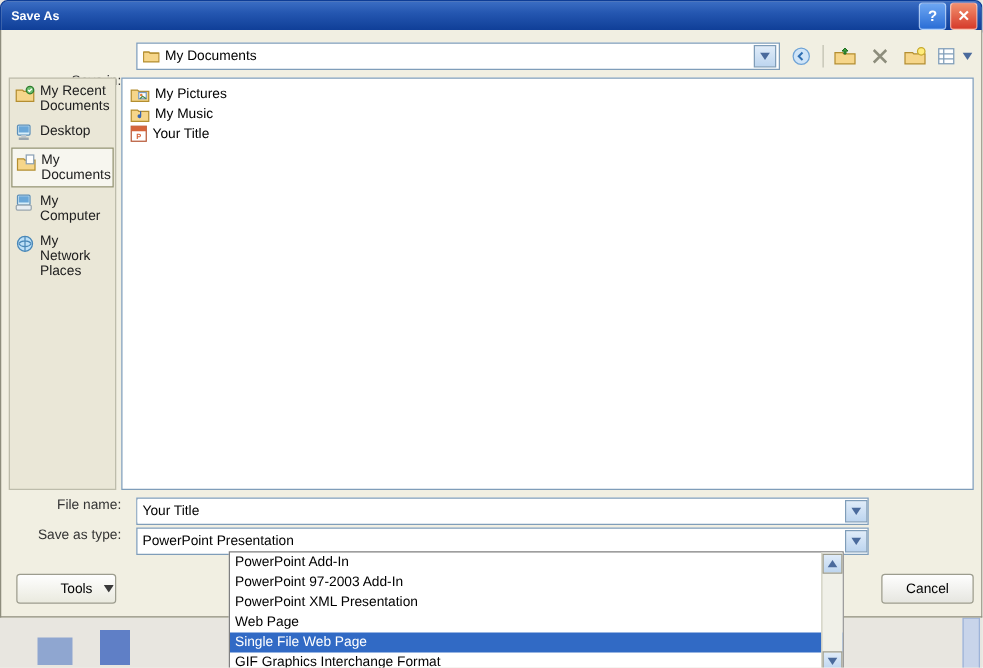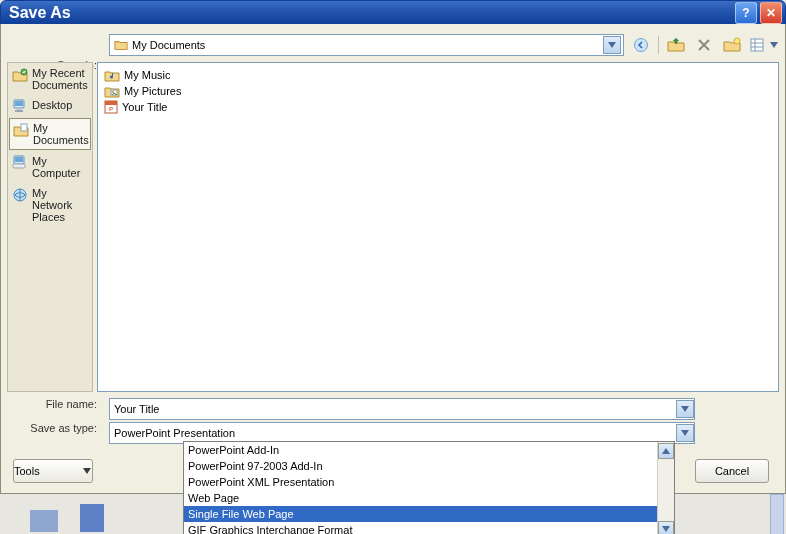"Save As" .titlebar .title { font-size: 16px -> 10px }
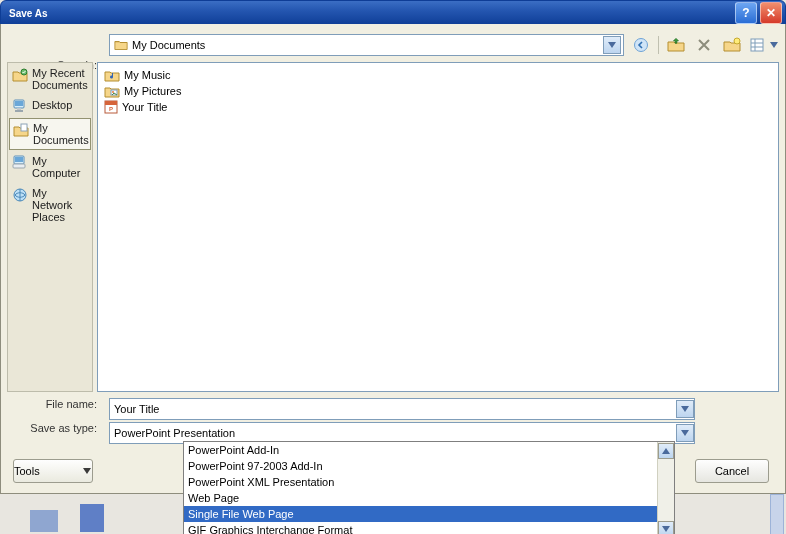"My Music" div.filerow { order: before "My Pictures" -> after "My Pictures" }
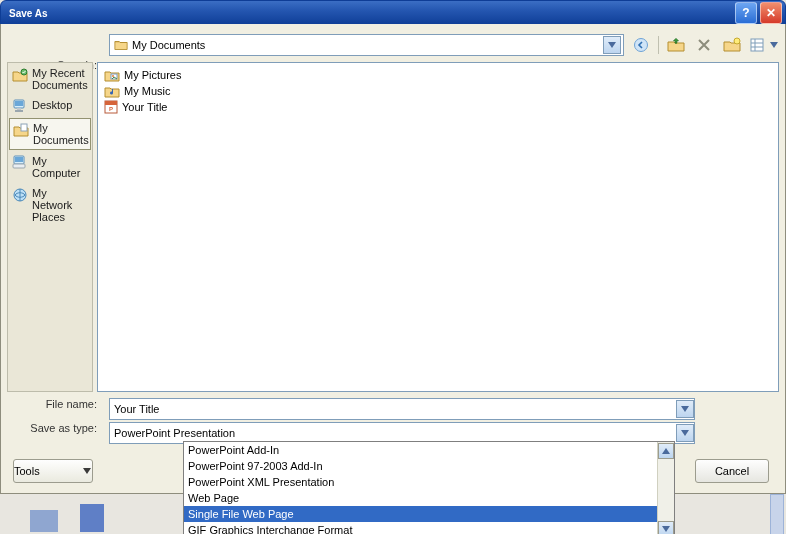"Tools" .toolsbtn { justify-content: space-between -> flex-end }
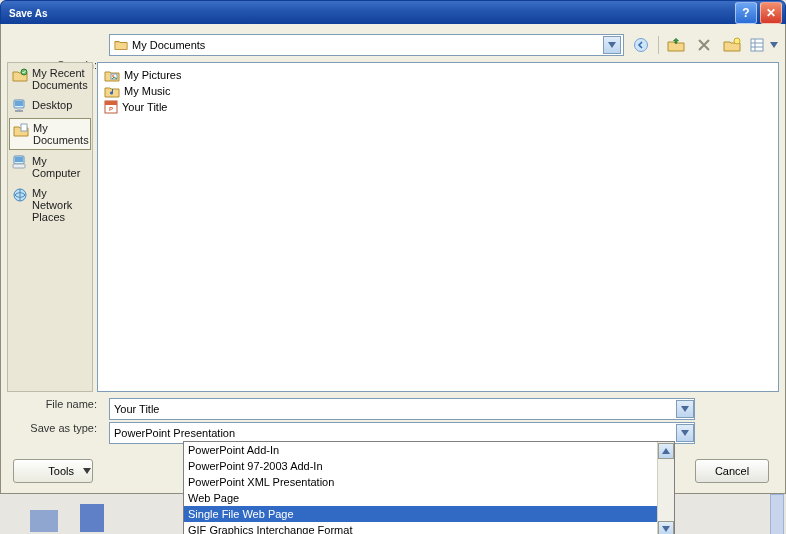"Cancel" .cancelbtn { right: 16px -> 6px }
